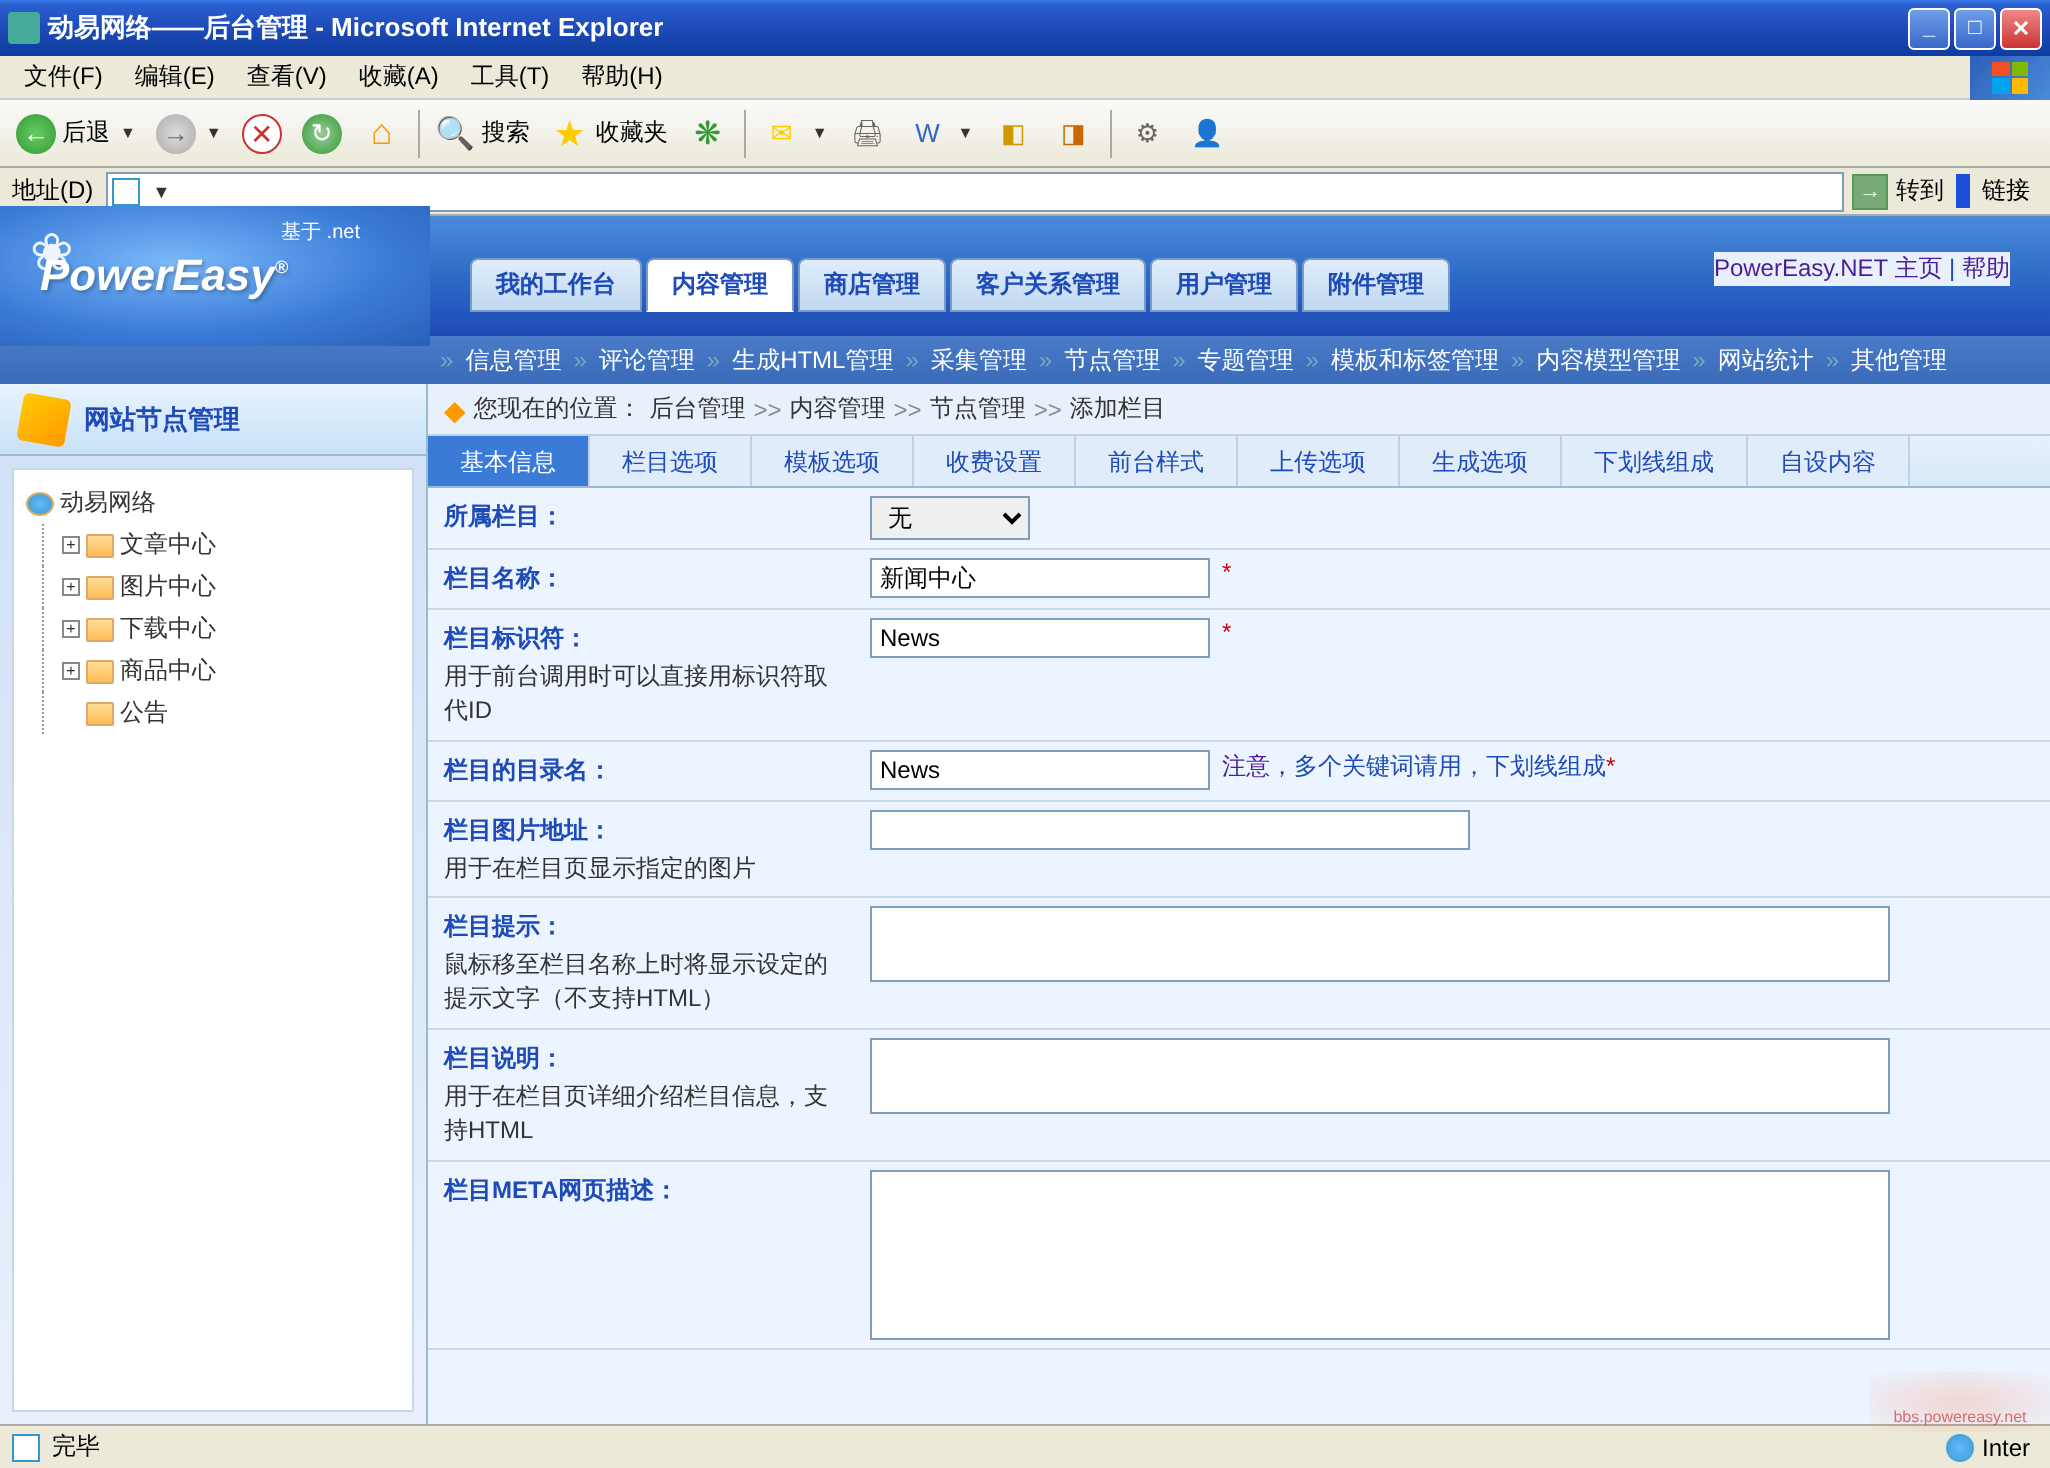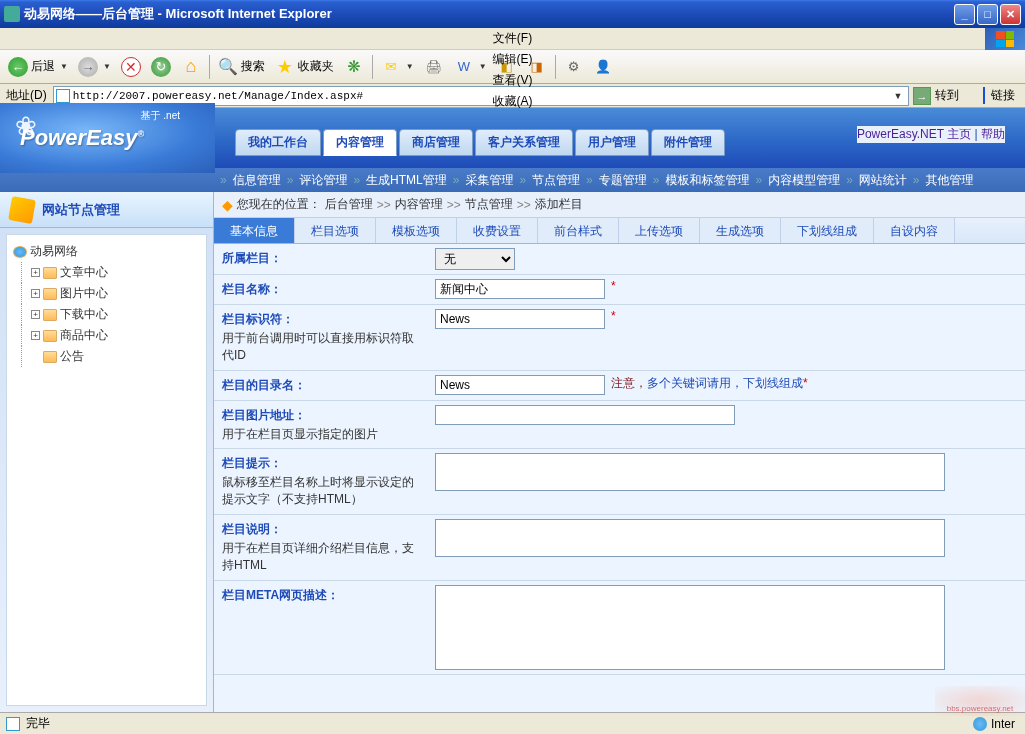"文件(F)" .menubar { flex-direction: column -> none }
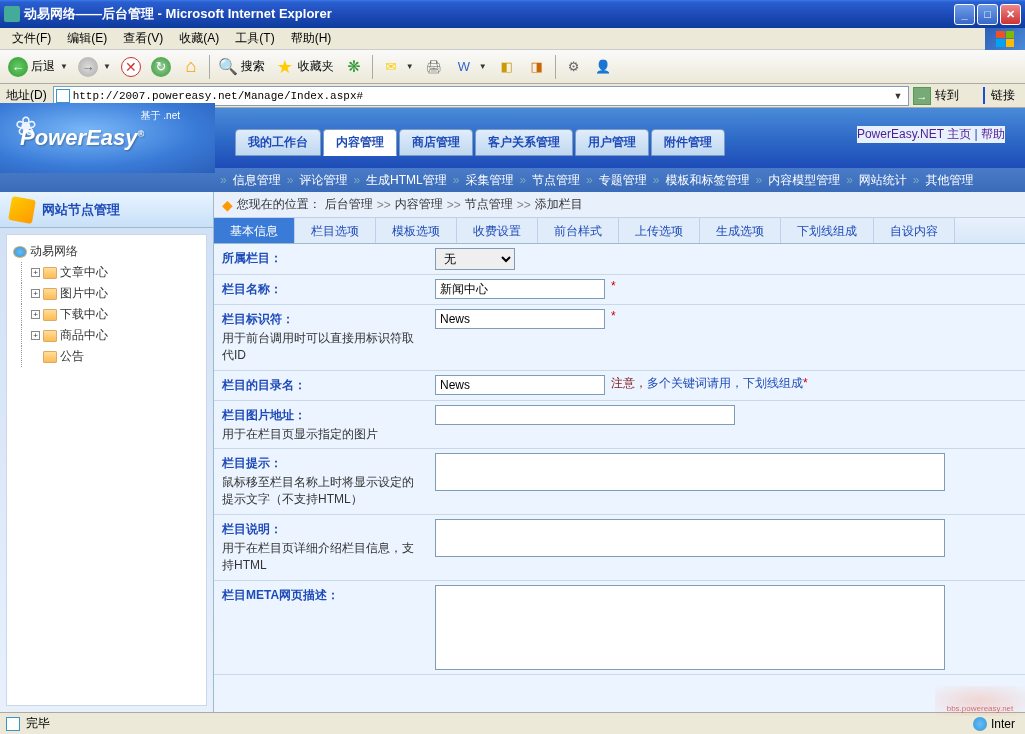"http://2007.powereasy.net/Manage/Index.a" input.addr-input { html: <input> -> none }
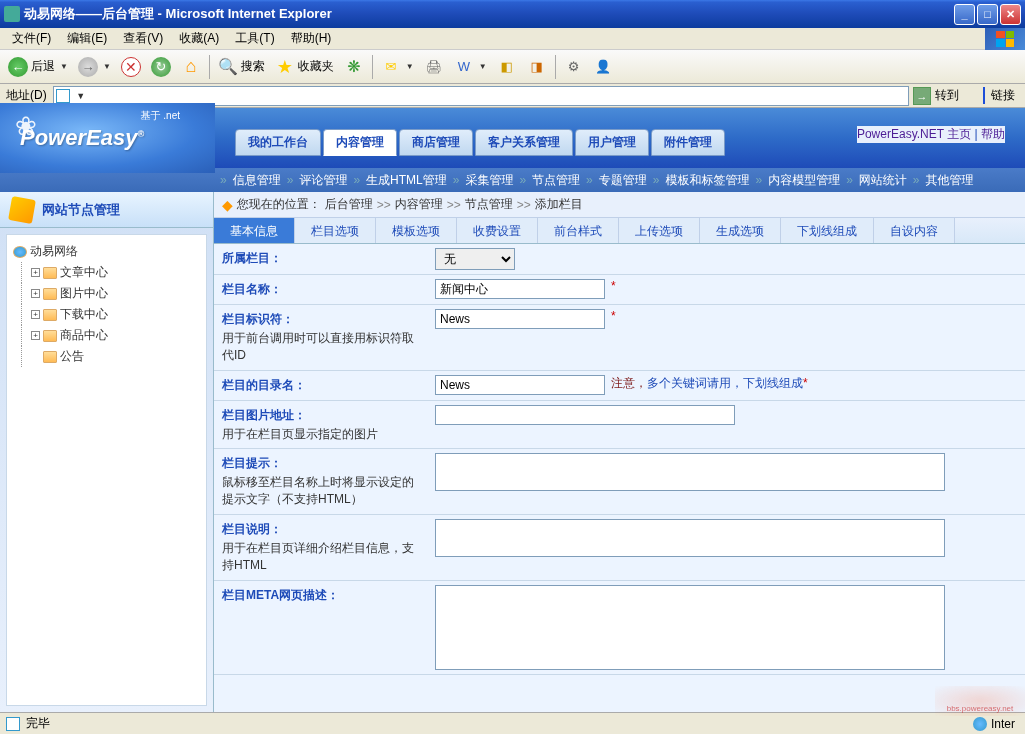"链接" .links-label { border-left: 2px solid #1d4ed8 -> 7px solid #1d4ed8; margin-left: 20px -> 2px }
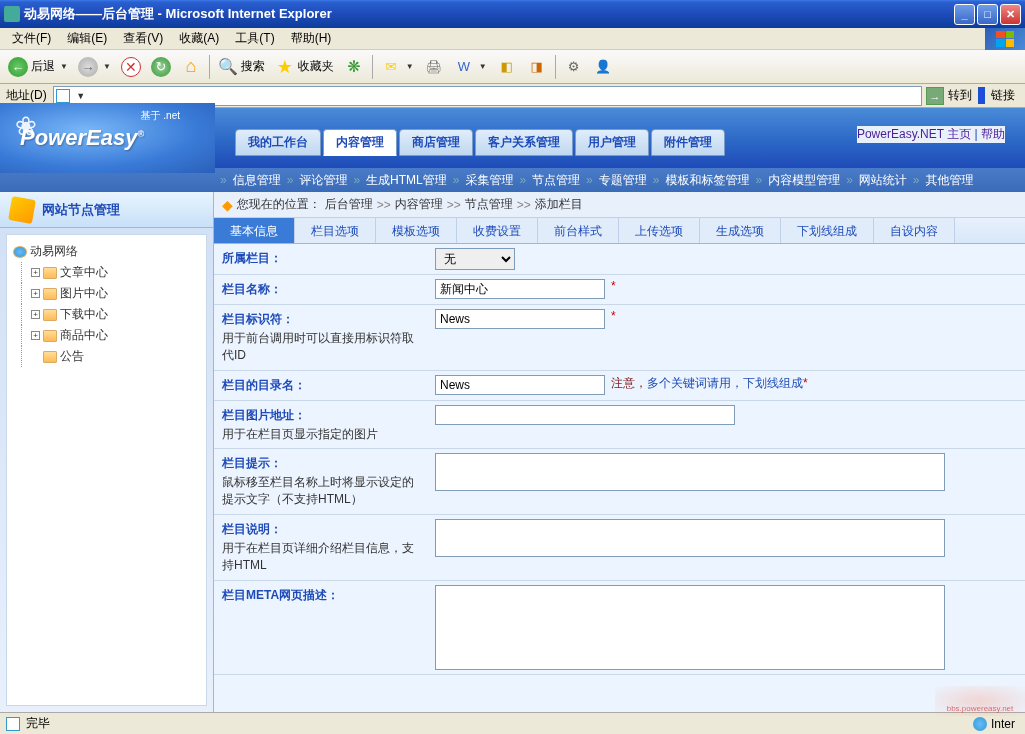"注意，" .note { color: #7f1d1d -> #4c1d95 }
